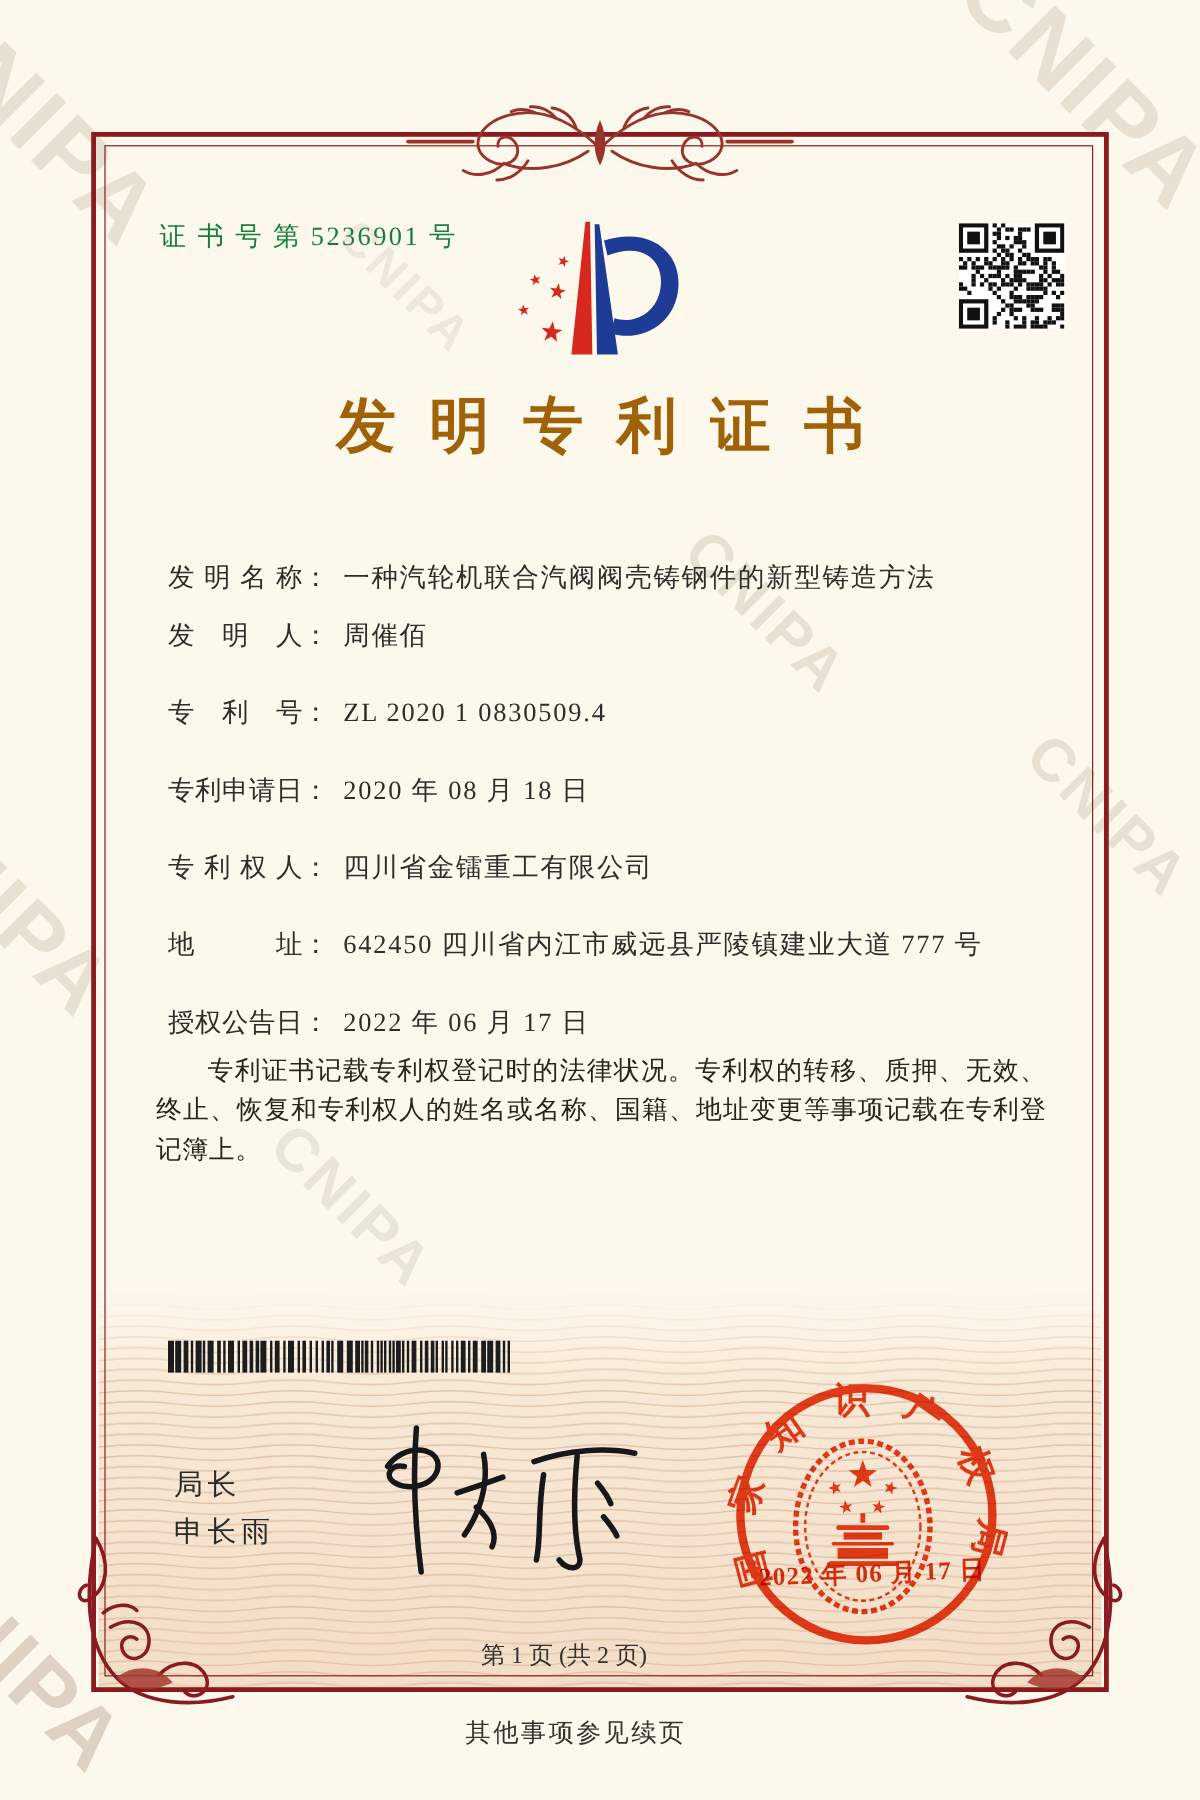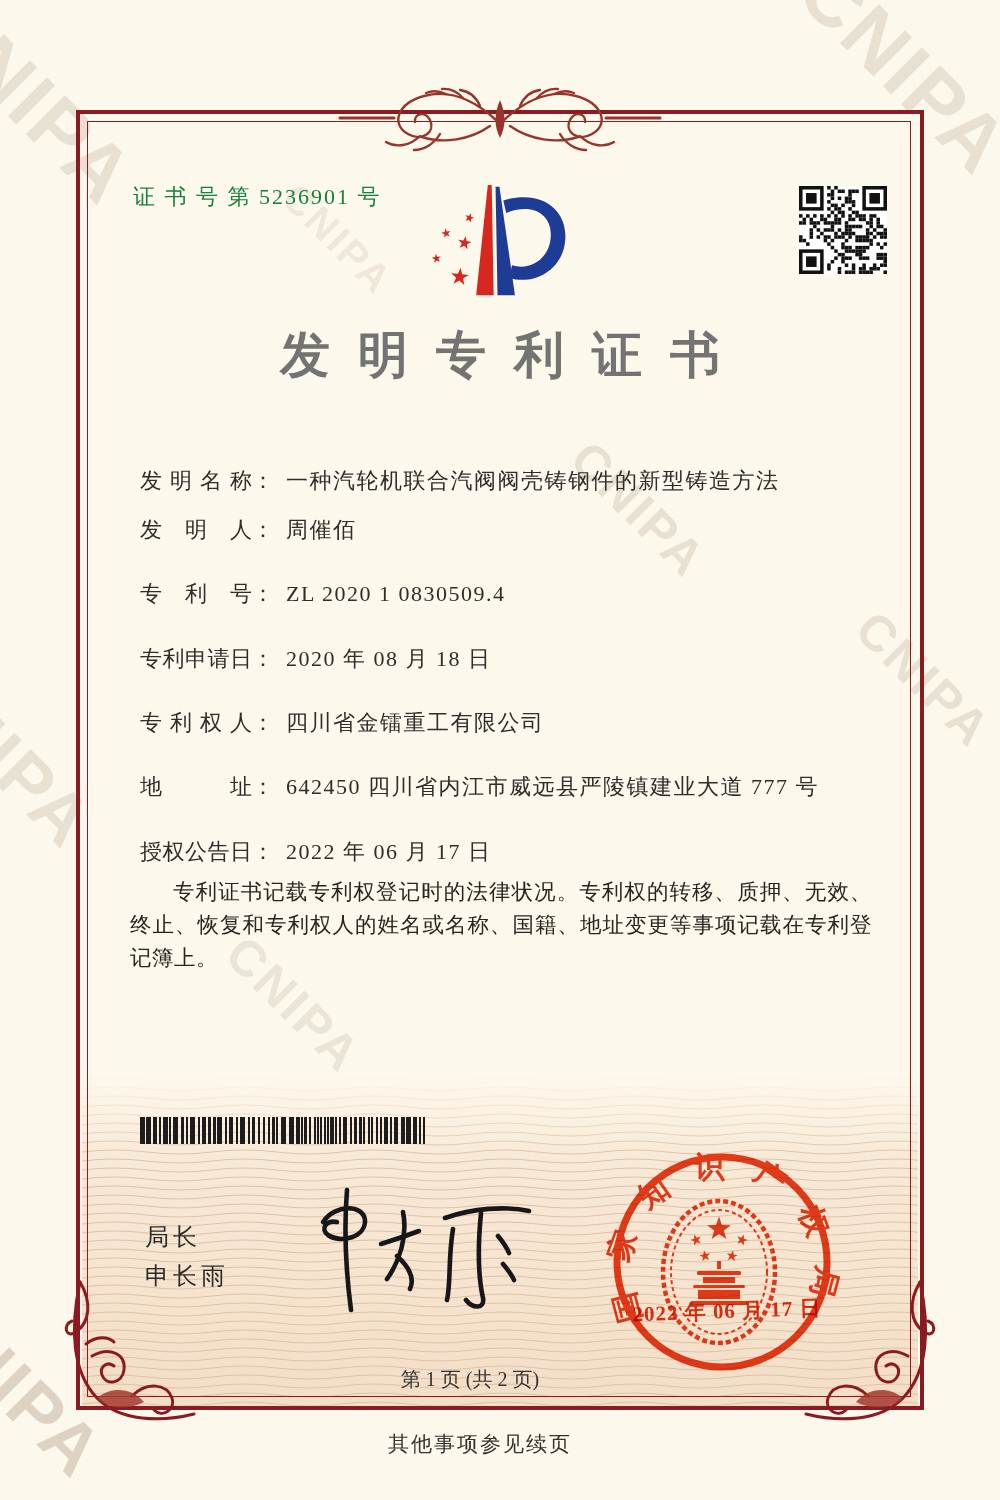"发明专利证书" .title { color: #737373 -> #a16207 }
